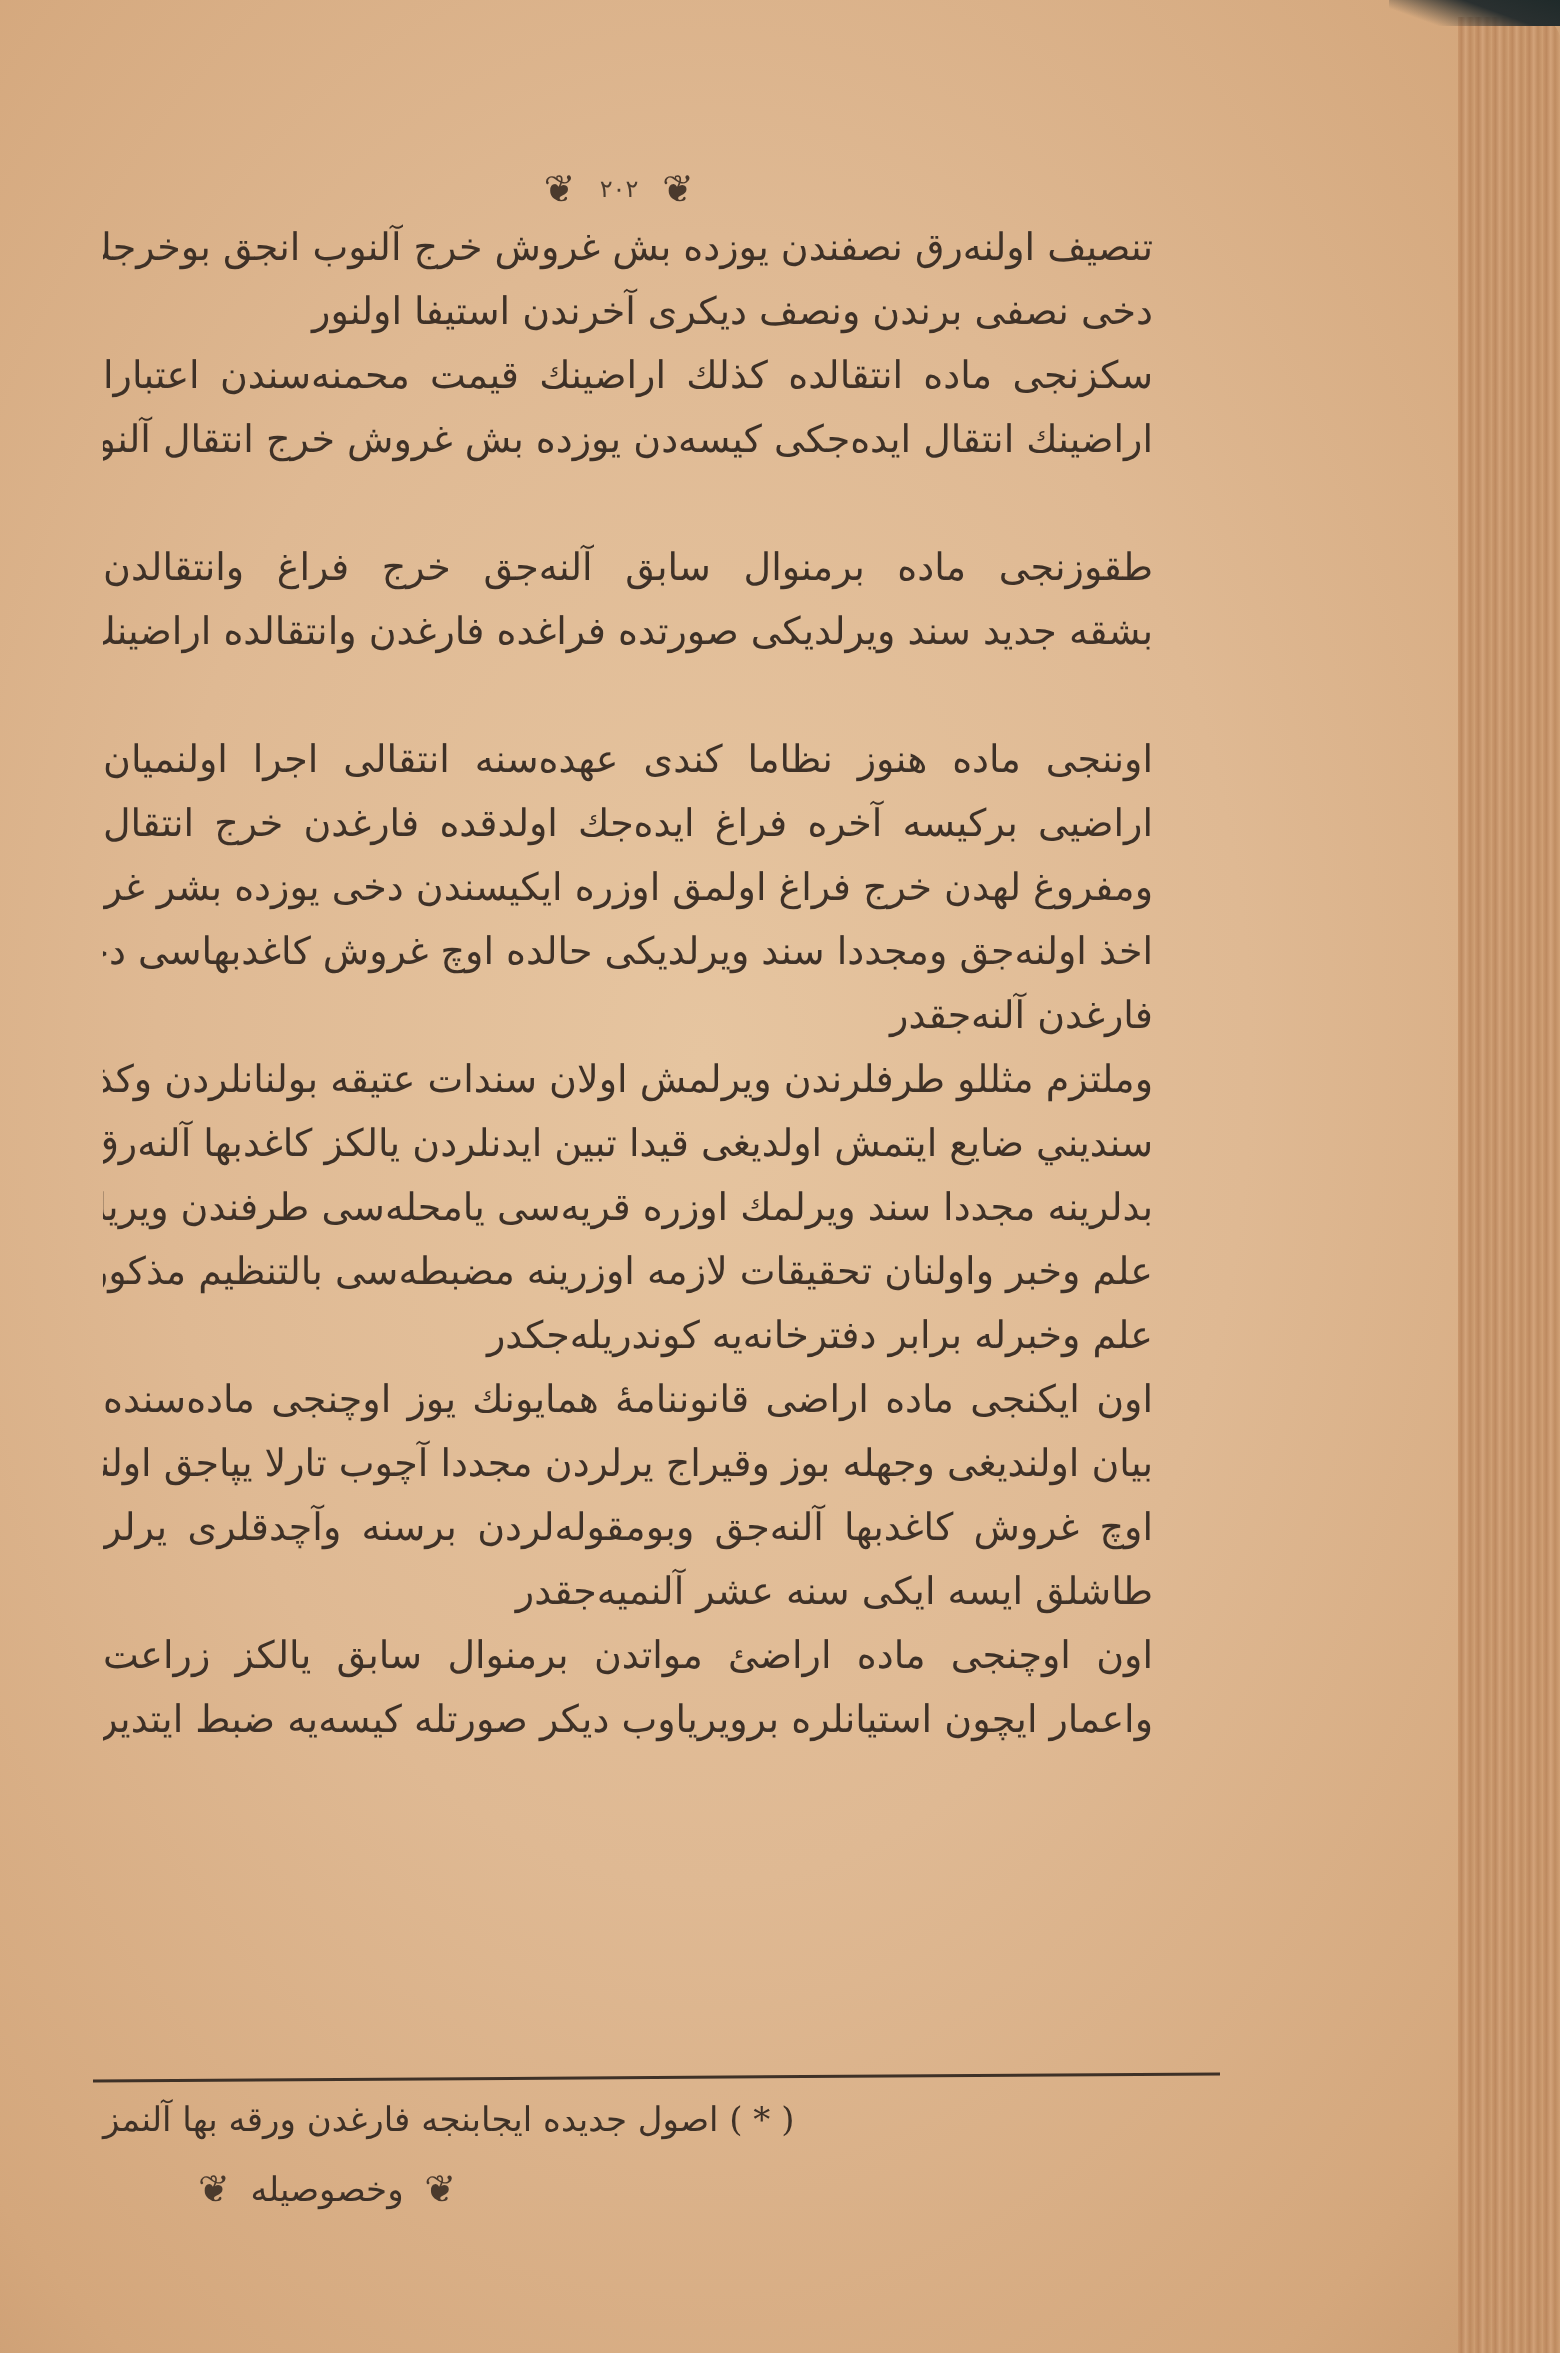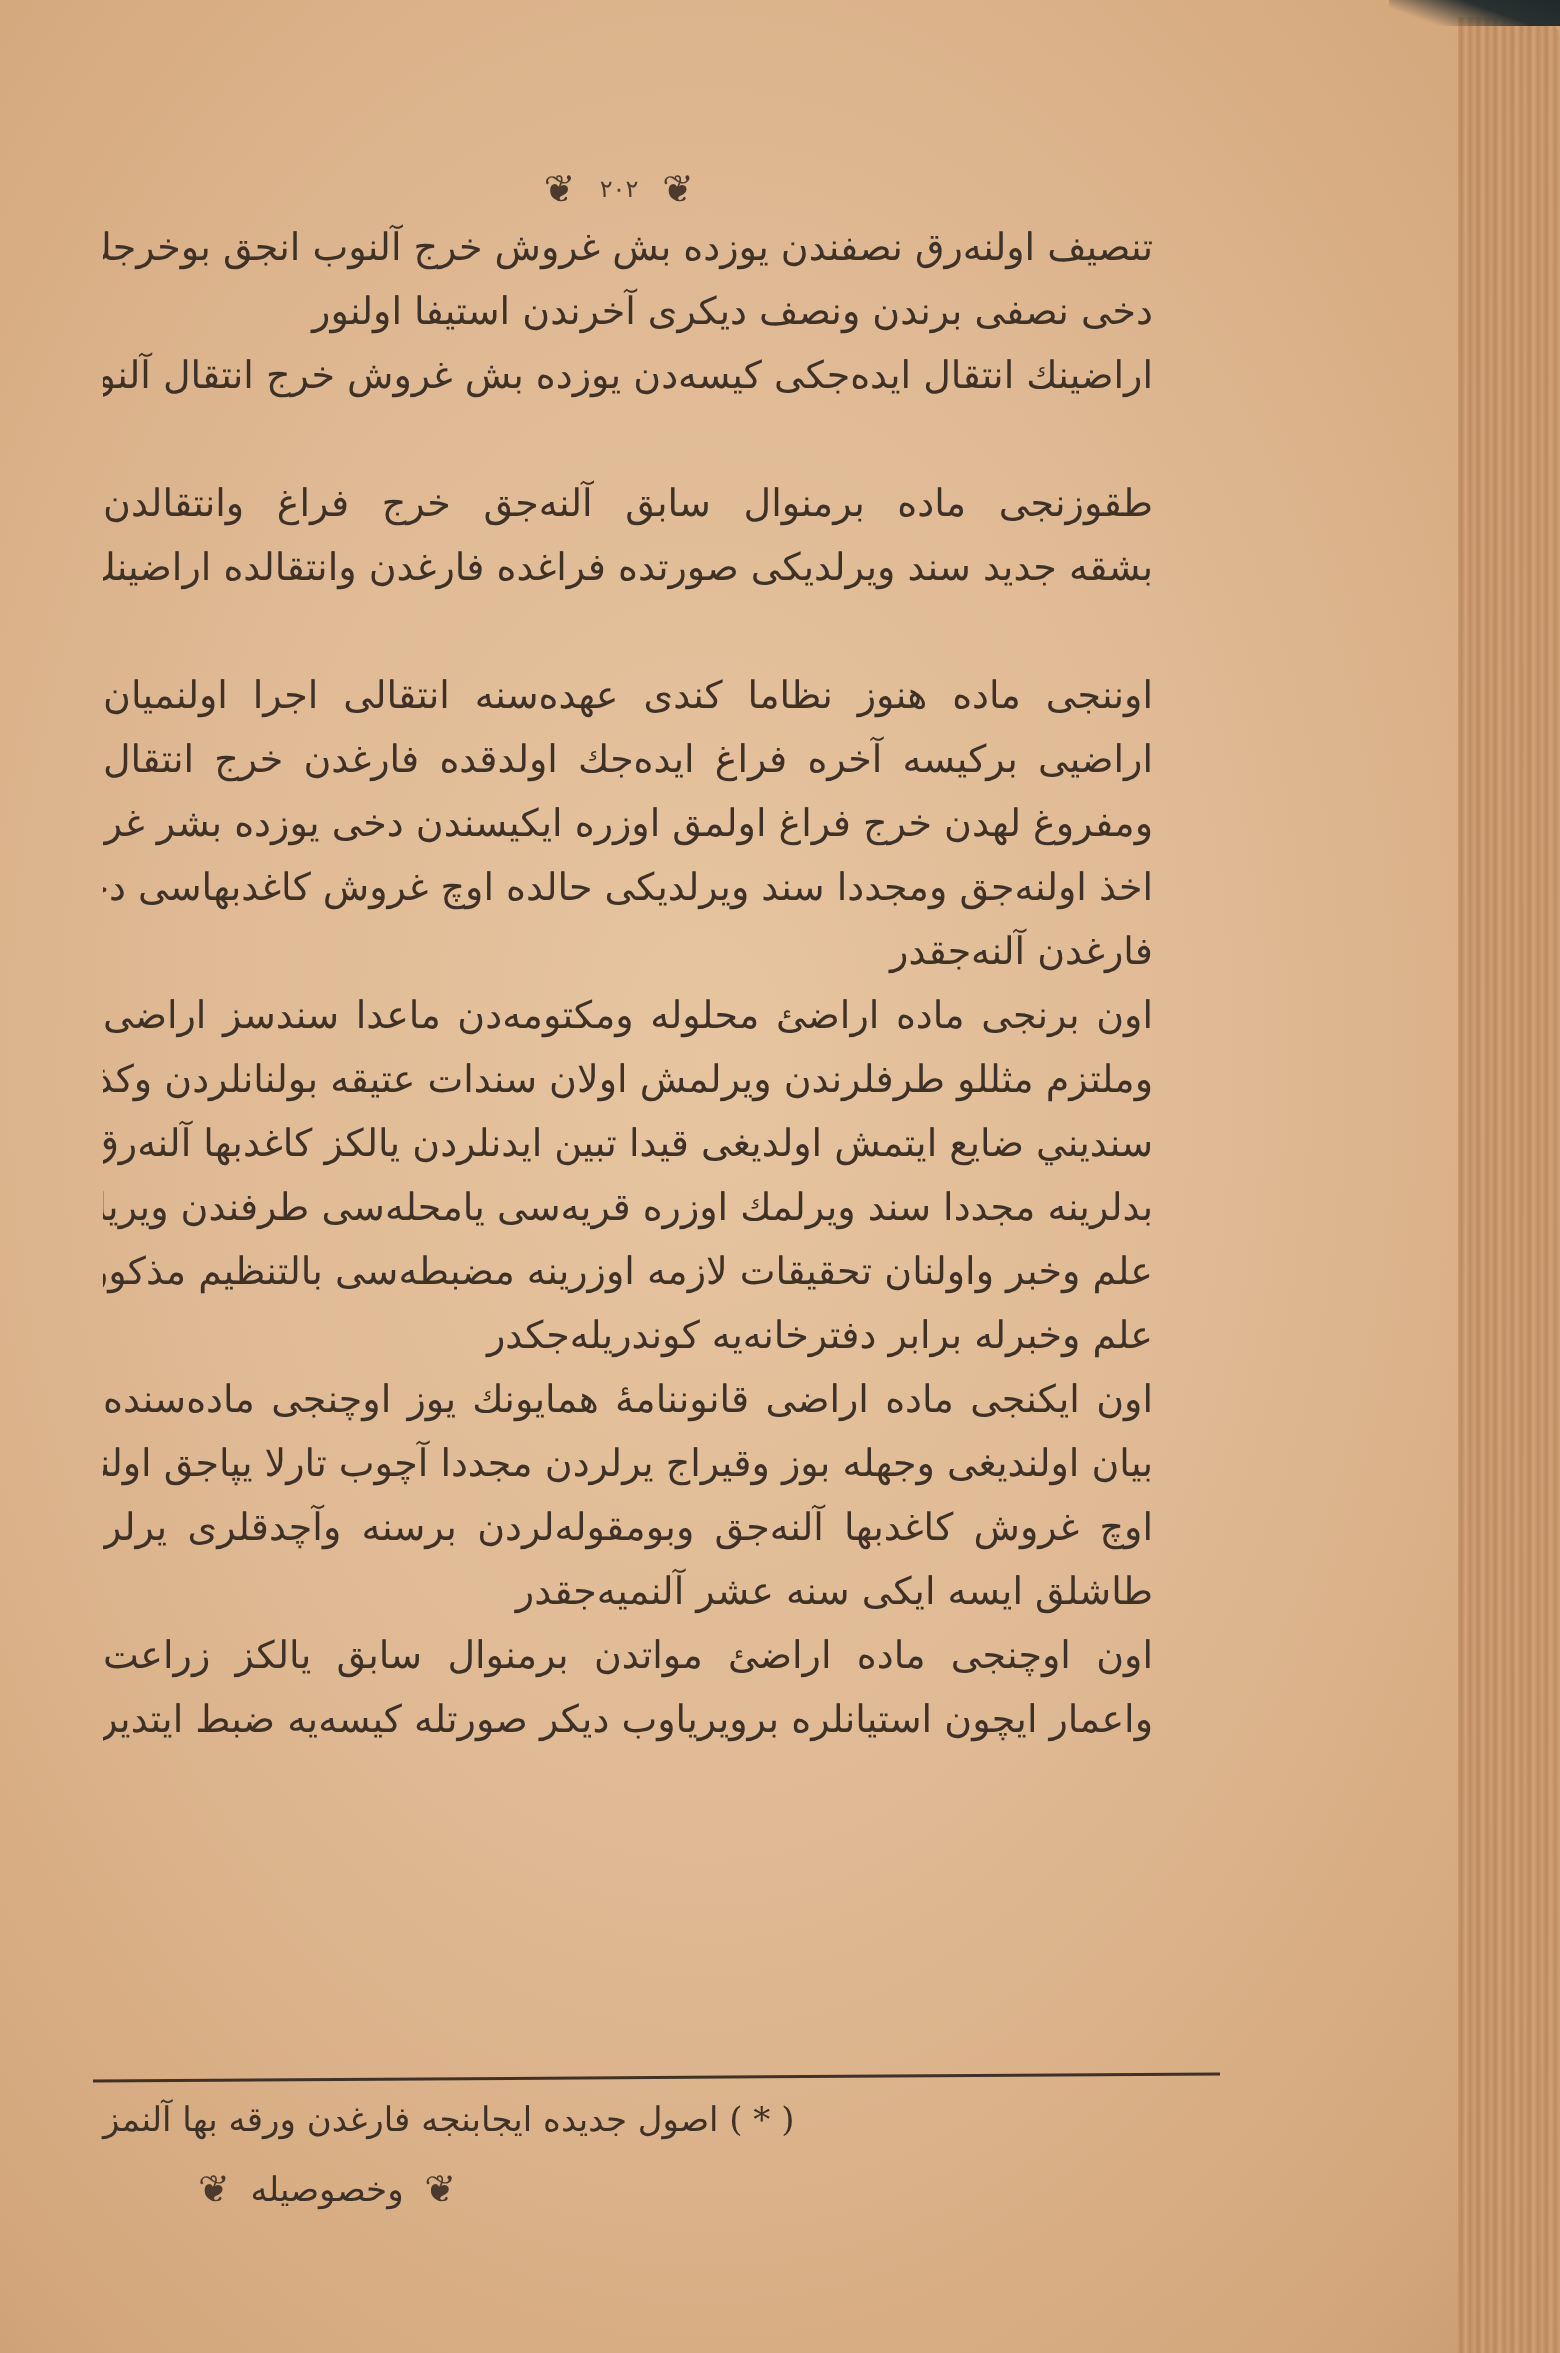"سكزنجى ماده انتقالده كذلك اراضينك" span.line { html: none -> <span>سكزنجى ماده انتقالده كذلك اراضينك قيمت محمنه‌سندن اعتبارا</span> }
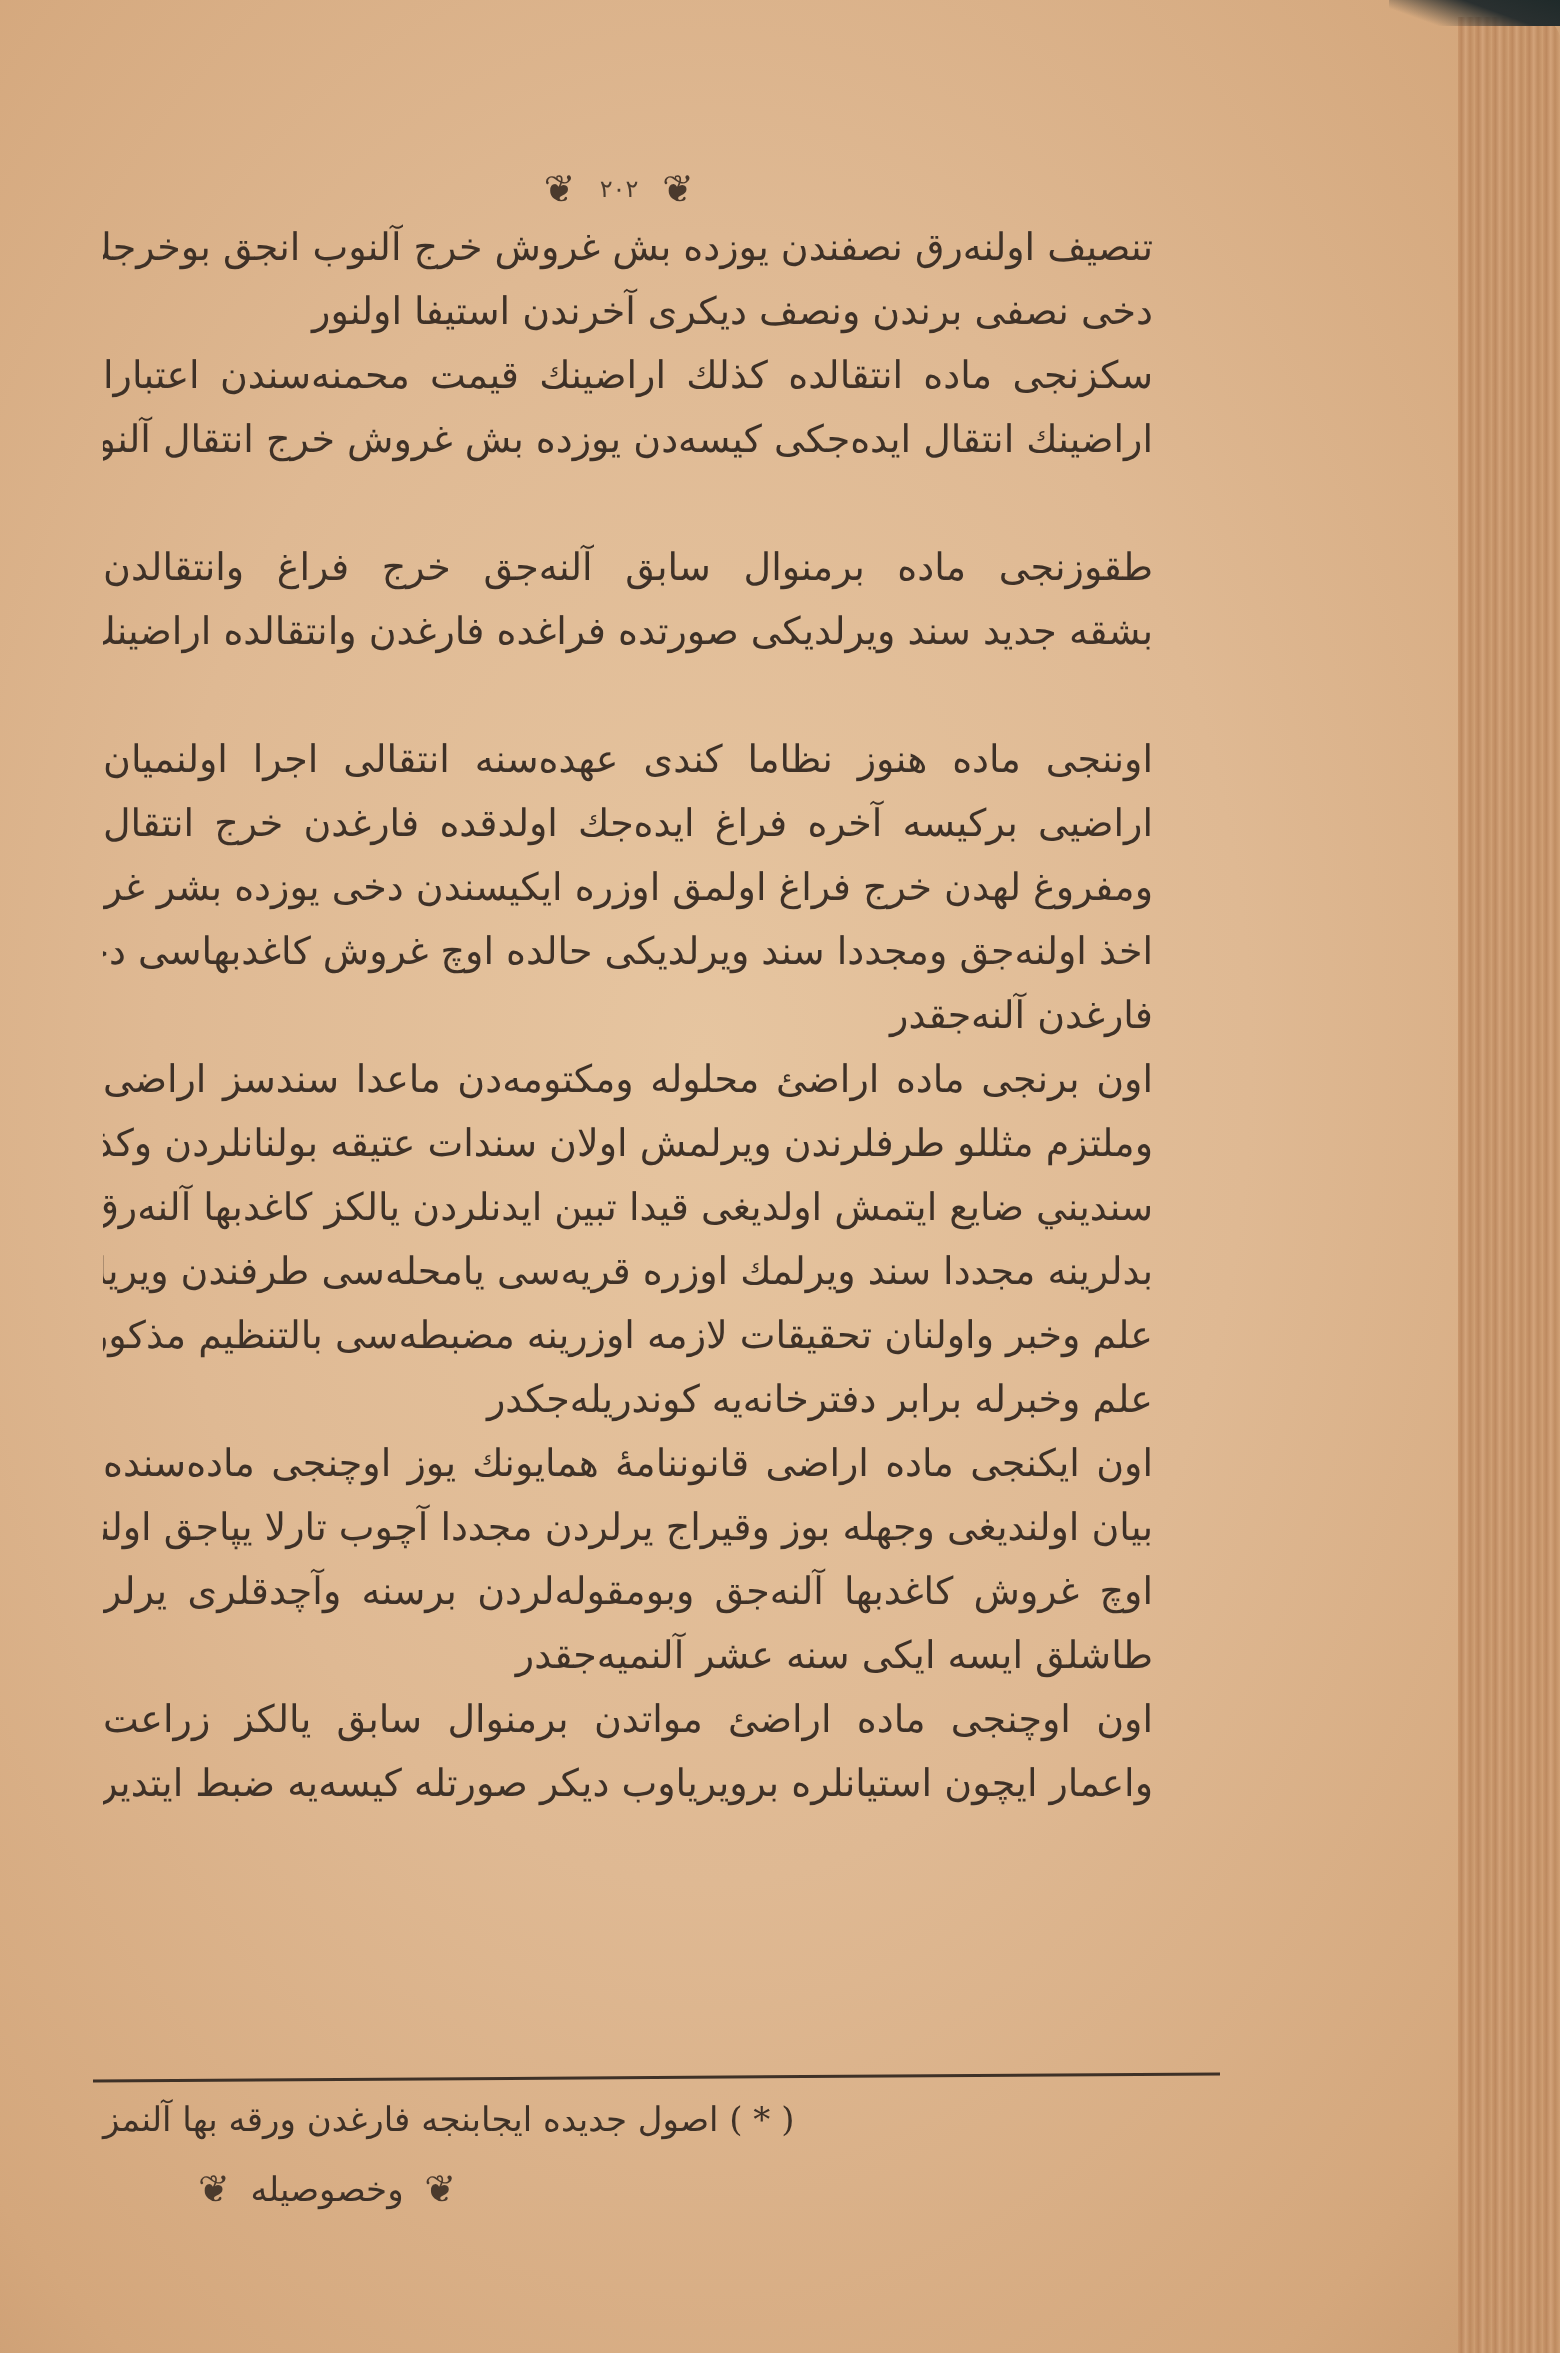"اون برنجى ماده اراضئ محلوله" span.line { html: <span>اون برنجى ماده اراضئ محلوله ومكتومه‌دن ماعدا سندسز اراضى</span> -> none }
